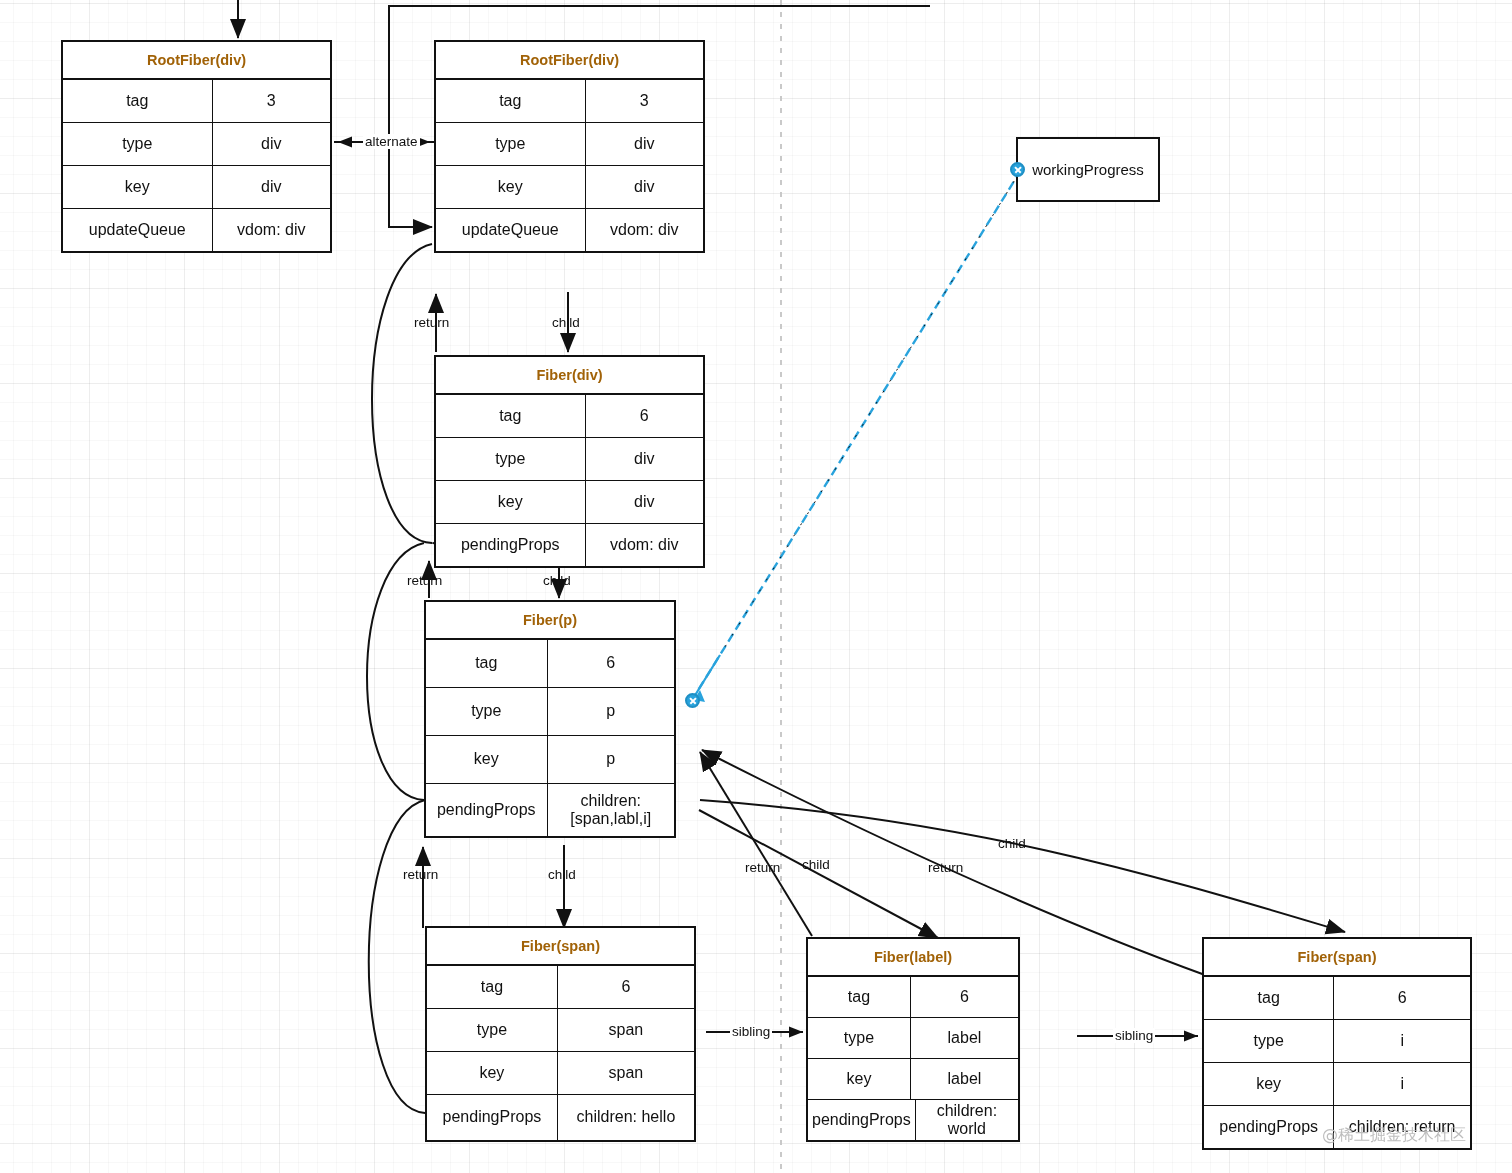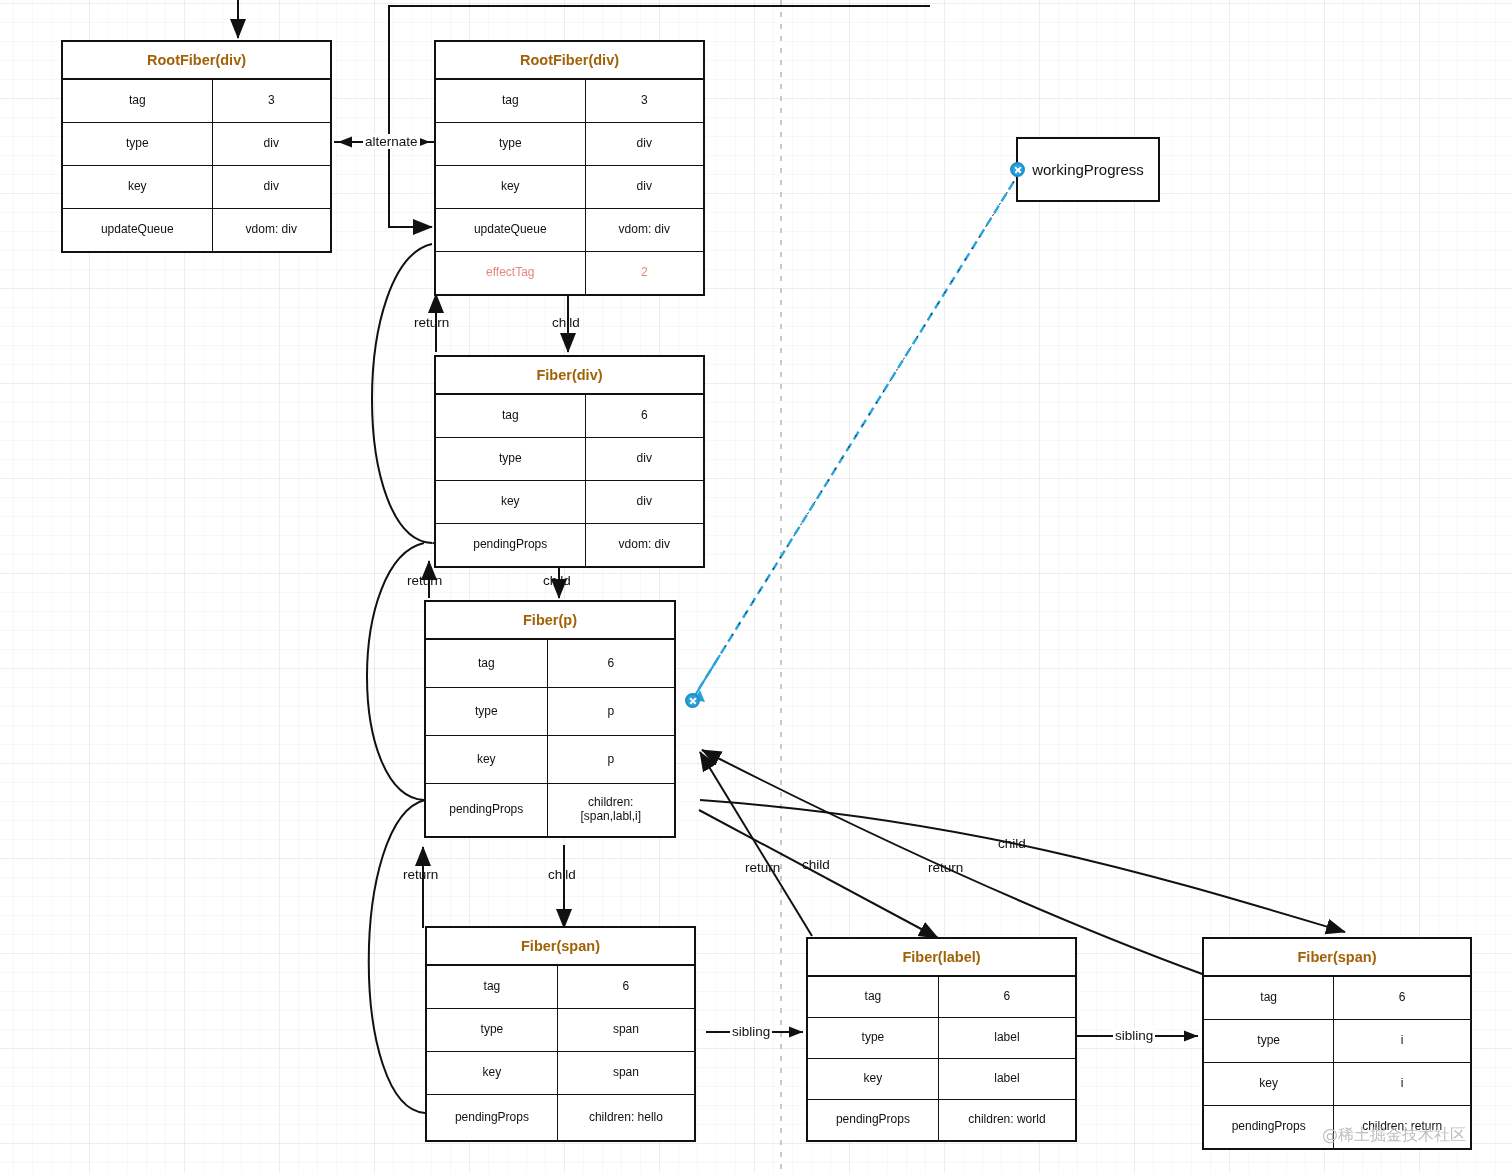"tag" .node .row .k,.node .row .v { font-size: 12px -> 16px }
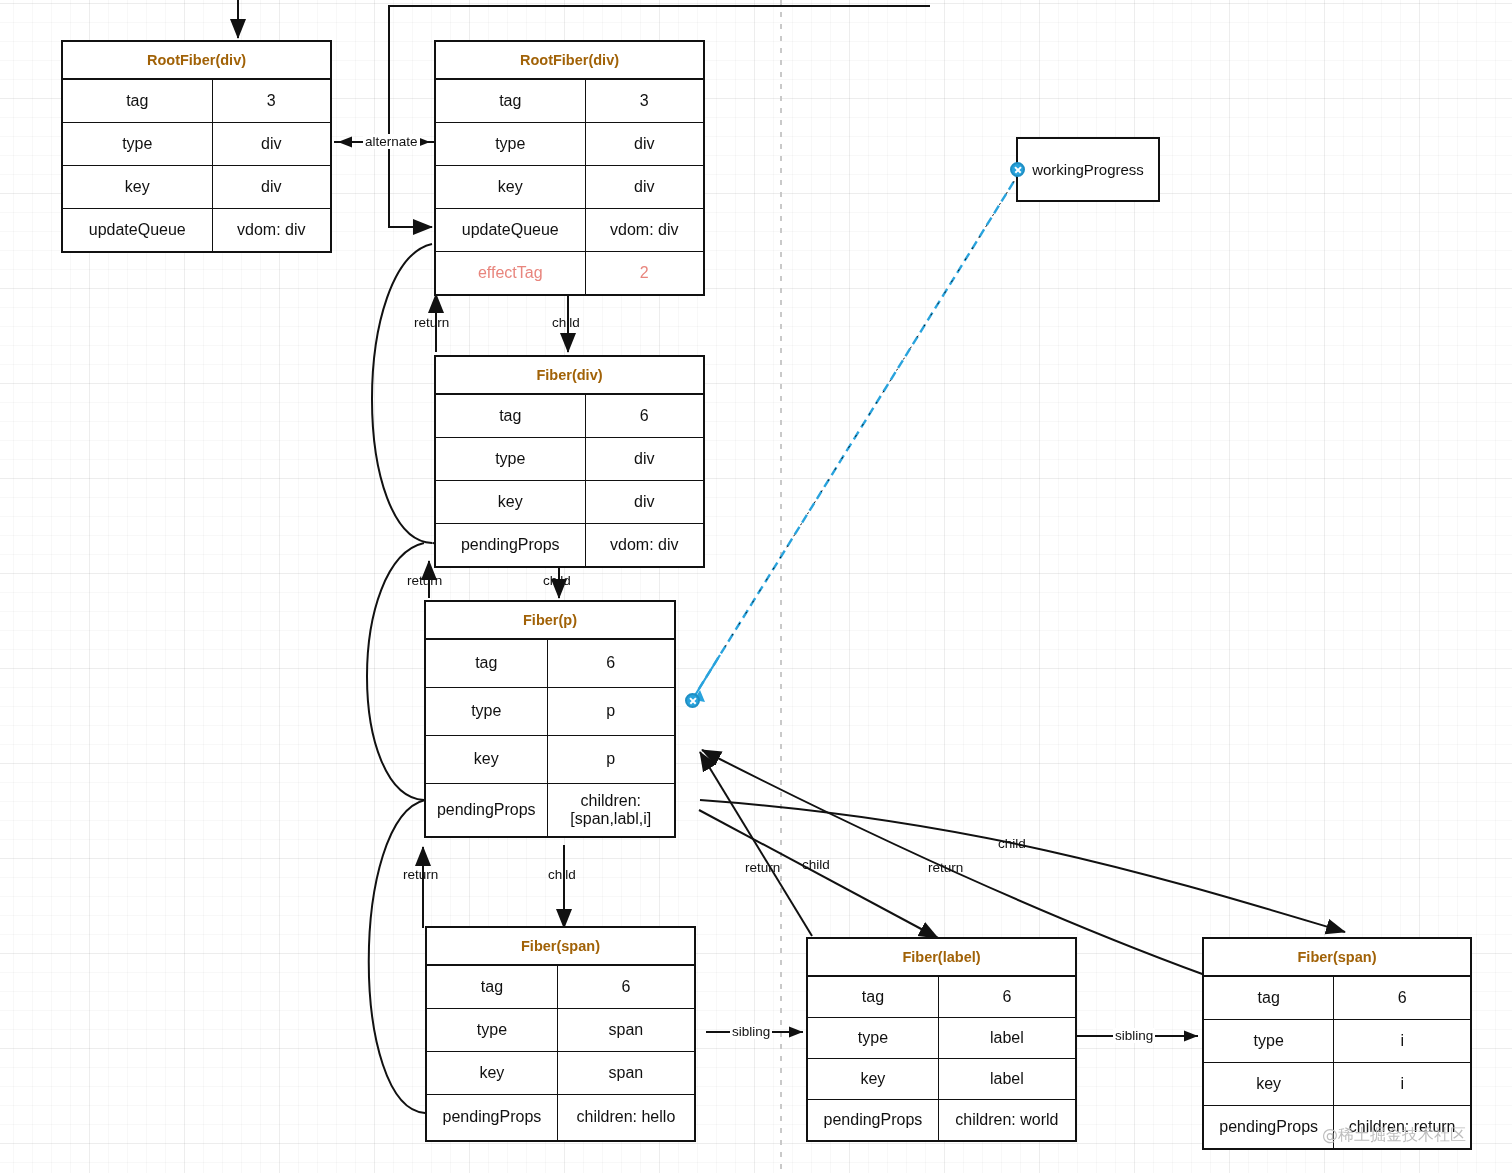"effectTag" div.row { html: <div> <div>effectTag</div> <div>2</div> </div> -> none }
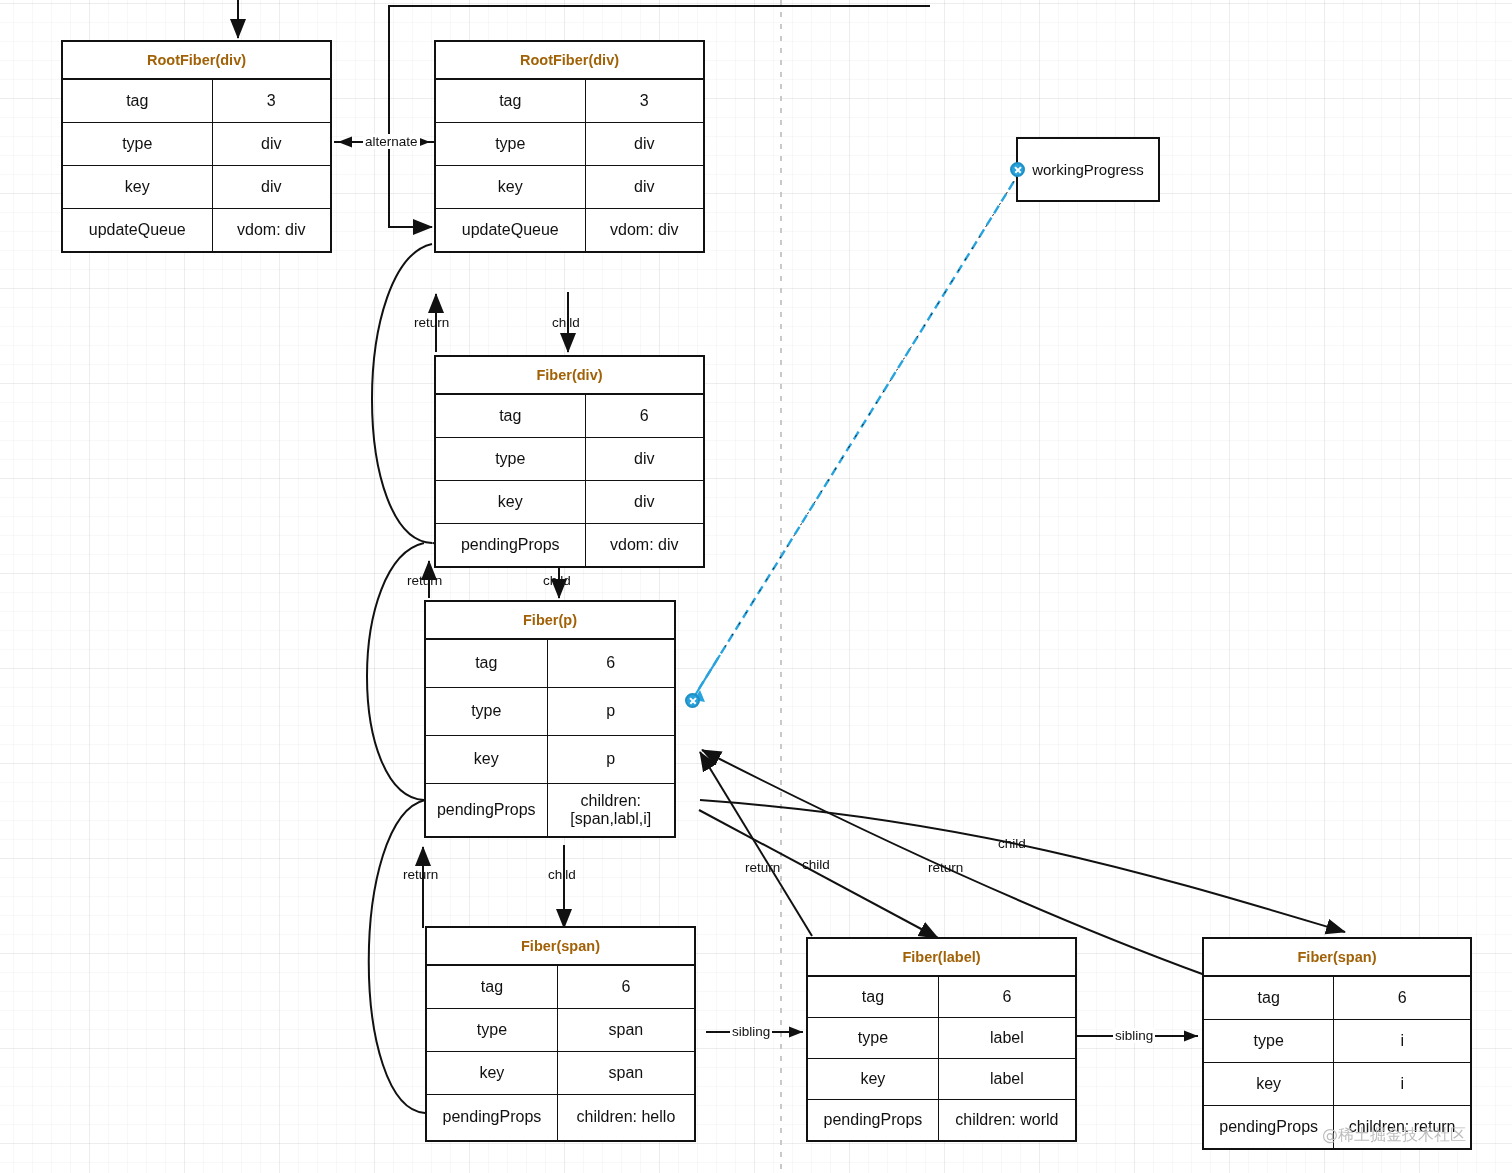"Fiber(label)" div.node { width: 271px -> 214px }
